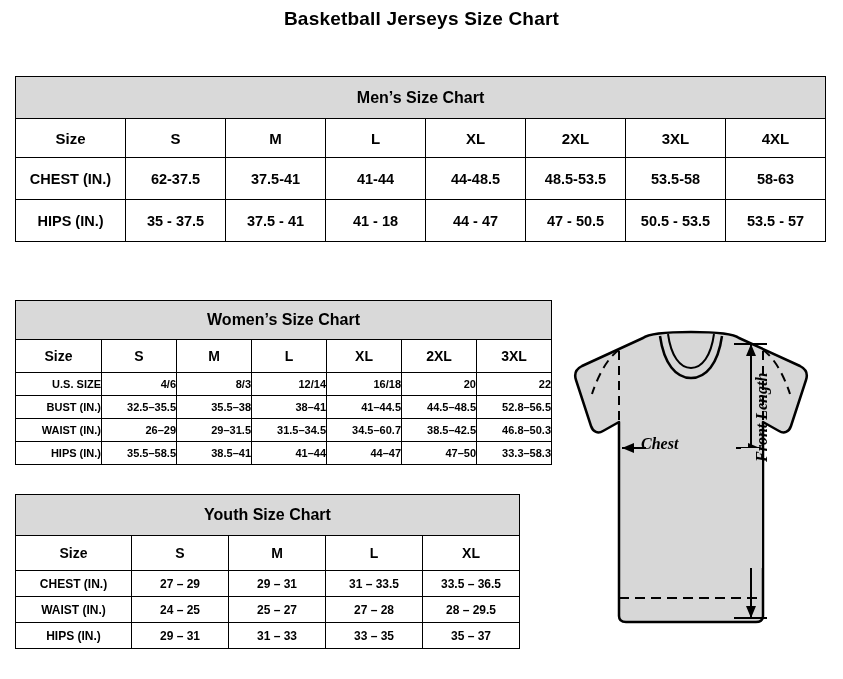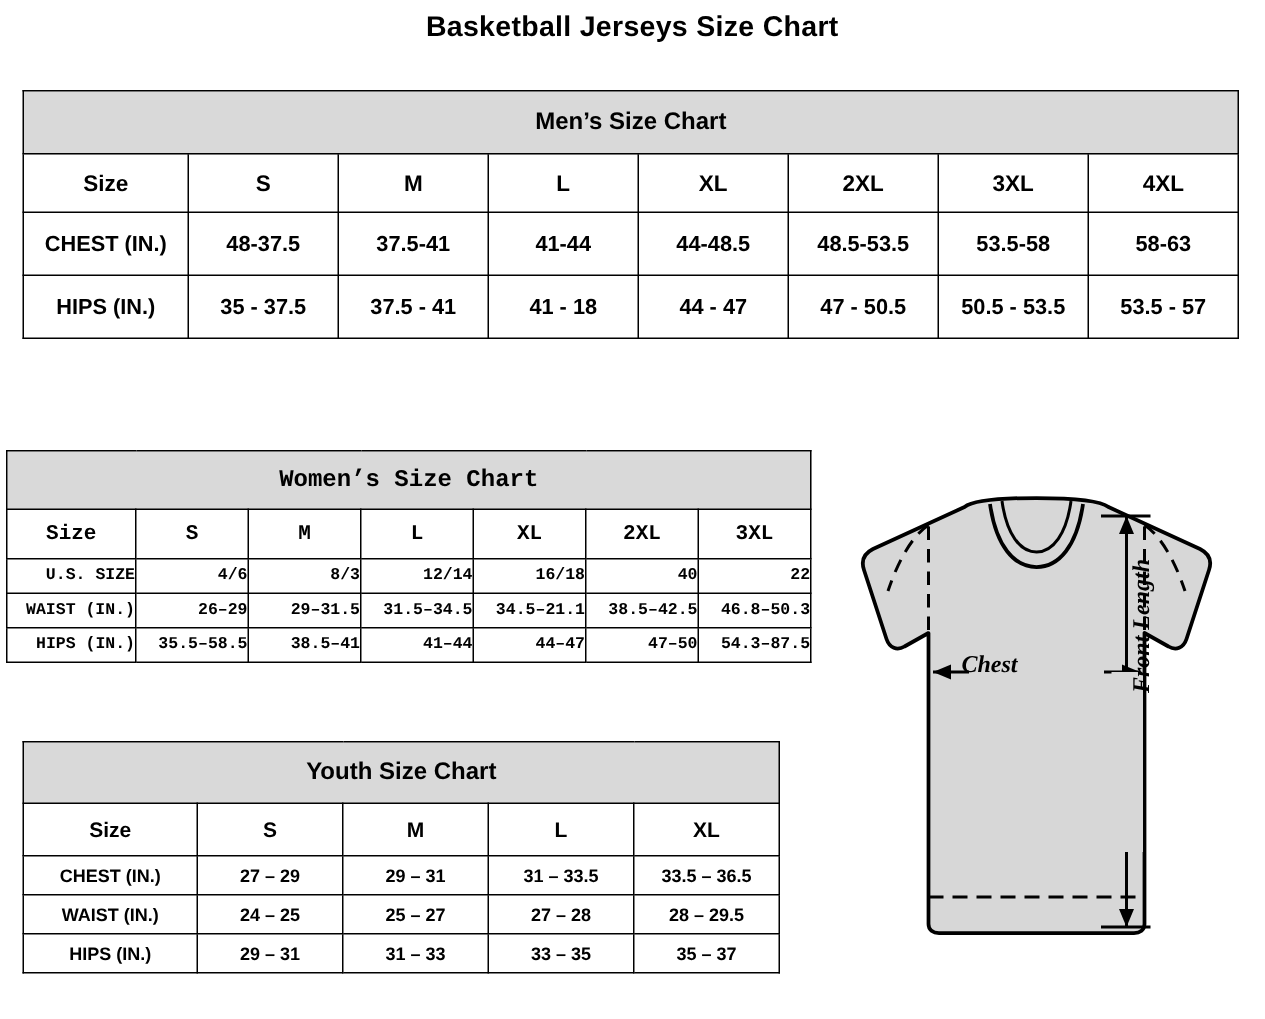"Men’s Size Chart" #men-chart { top: 60px -> 76px }
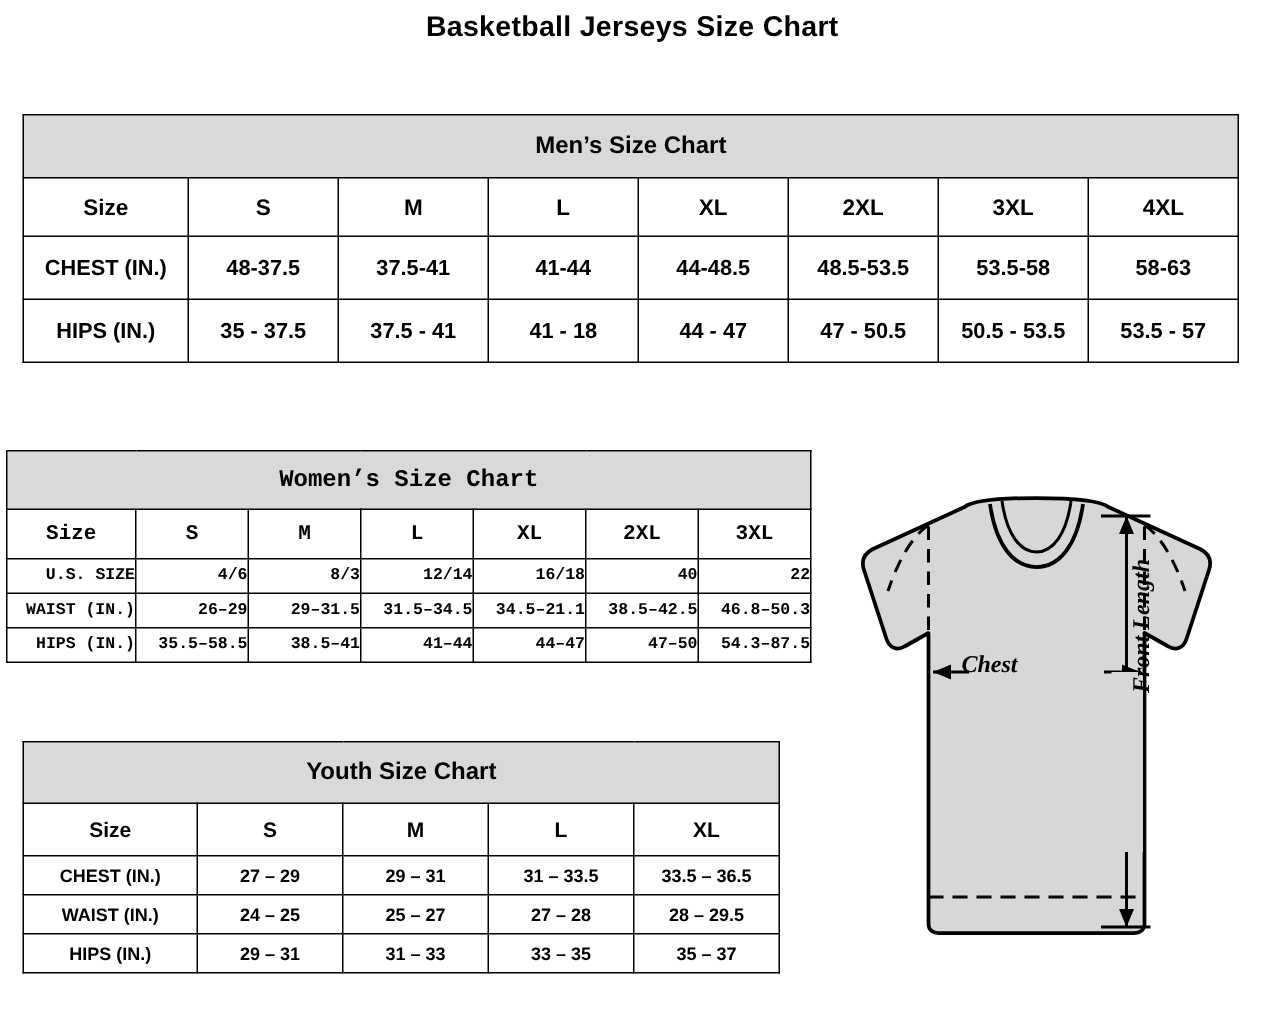"48-37.5" td { text: 48-37.5 -> 62-37.5 }
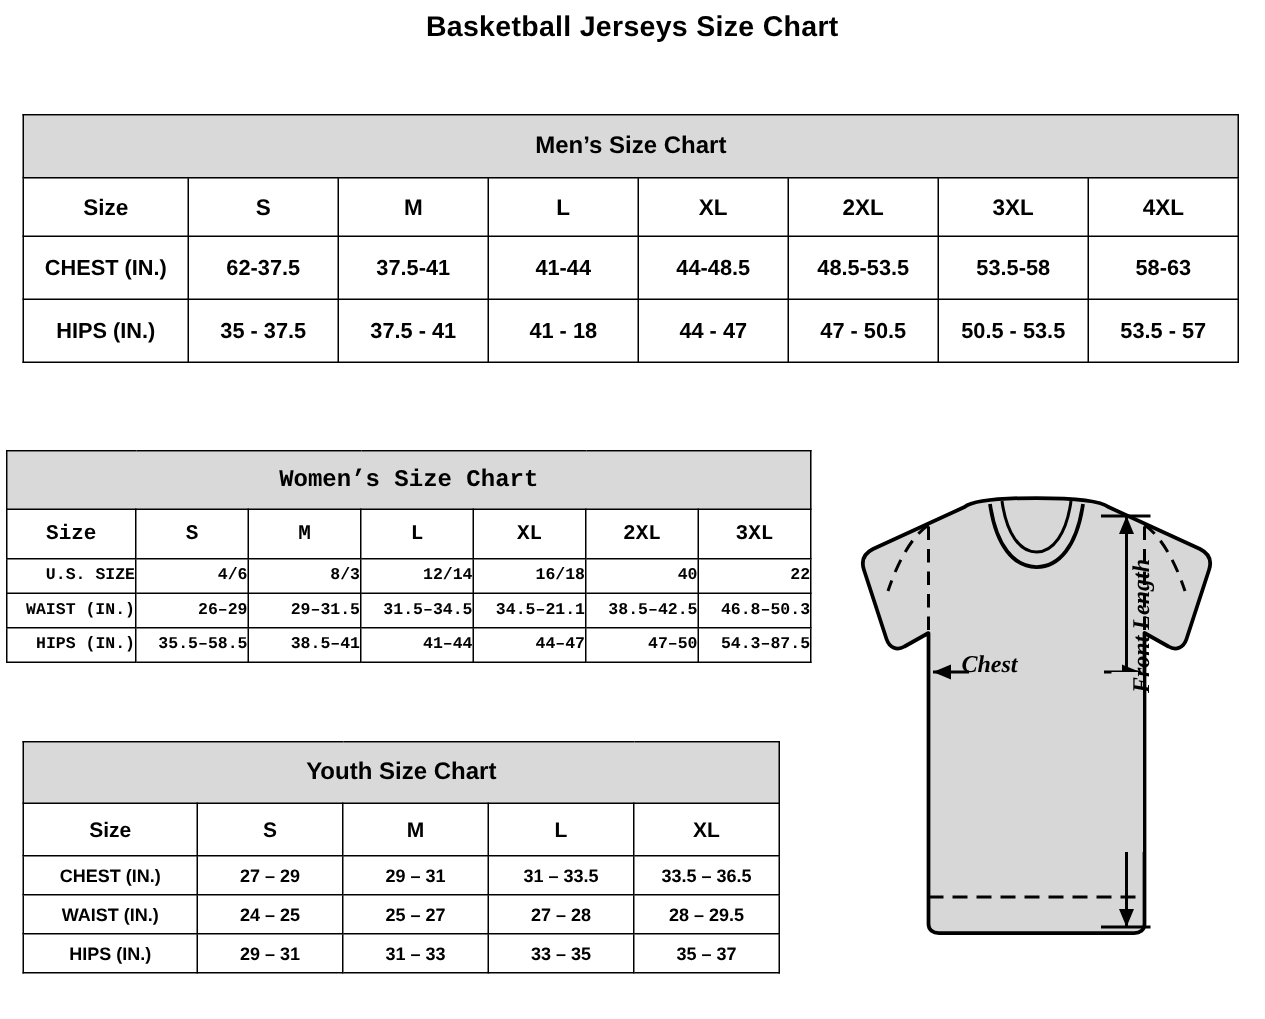"Women’s Size Chart" #women-chart { font-family: Liberation Mono, monospace -> none; left: 4px -> 15px }
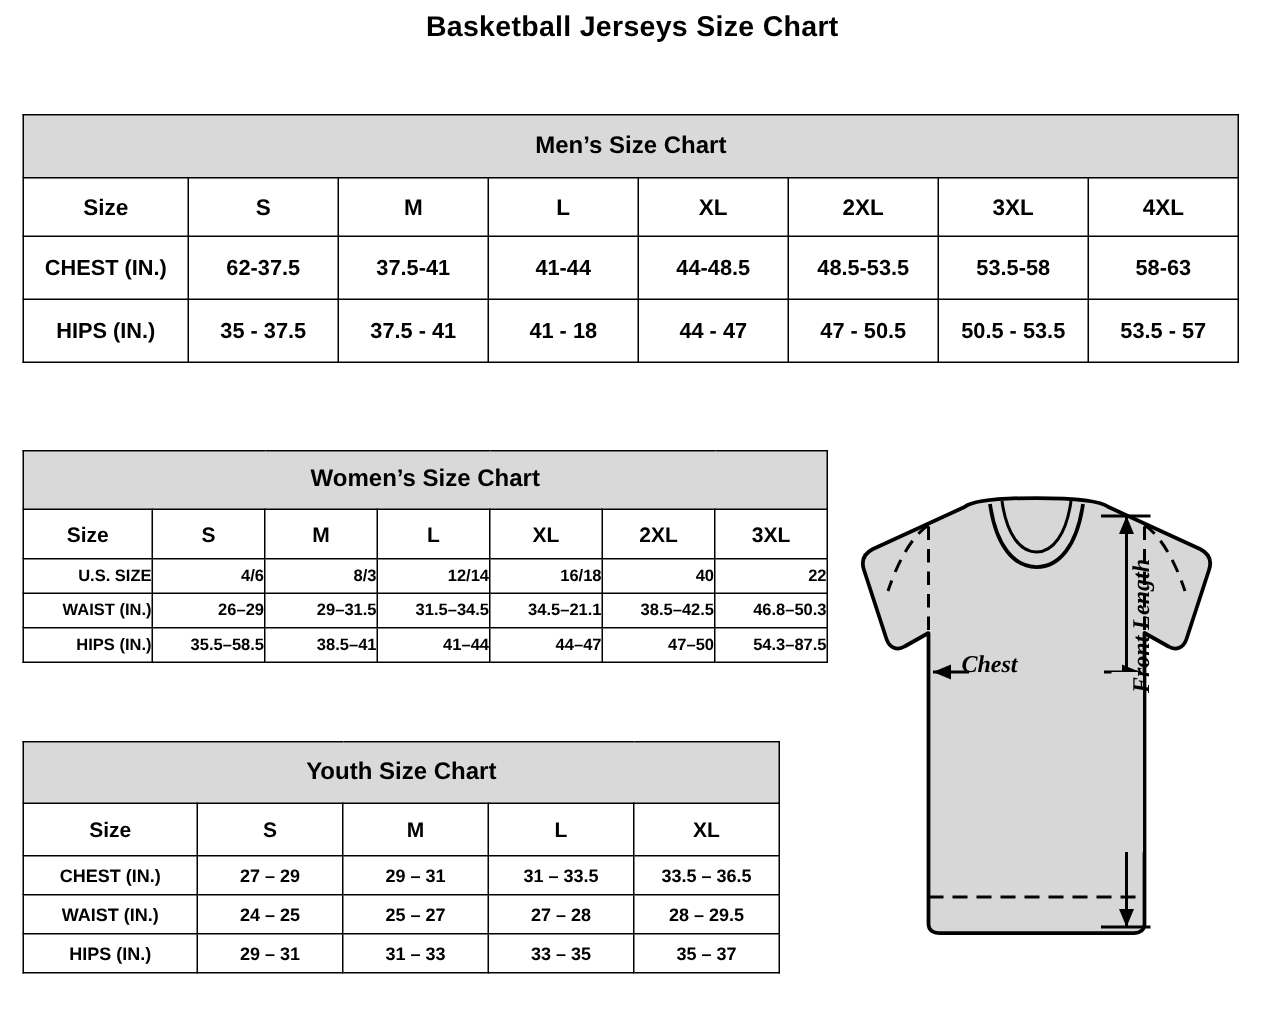"40" td { text: 40 -> 20 }
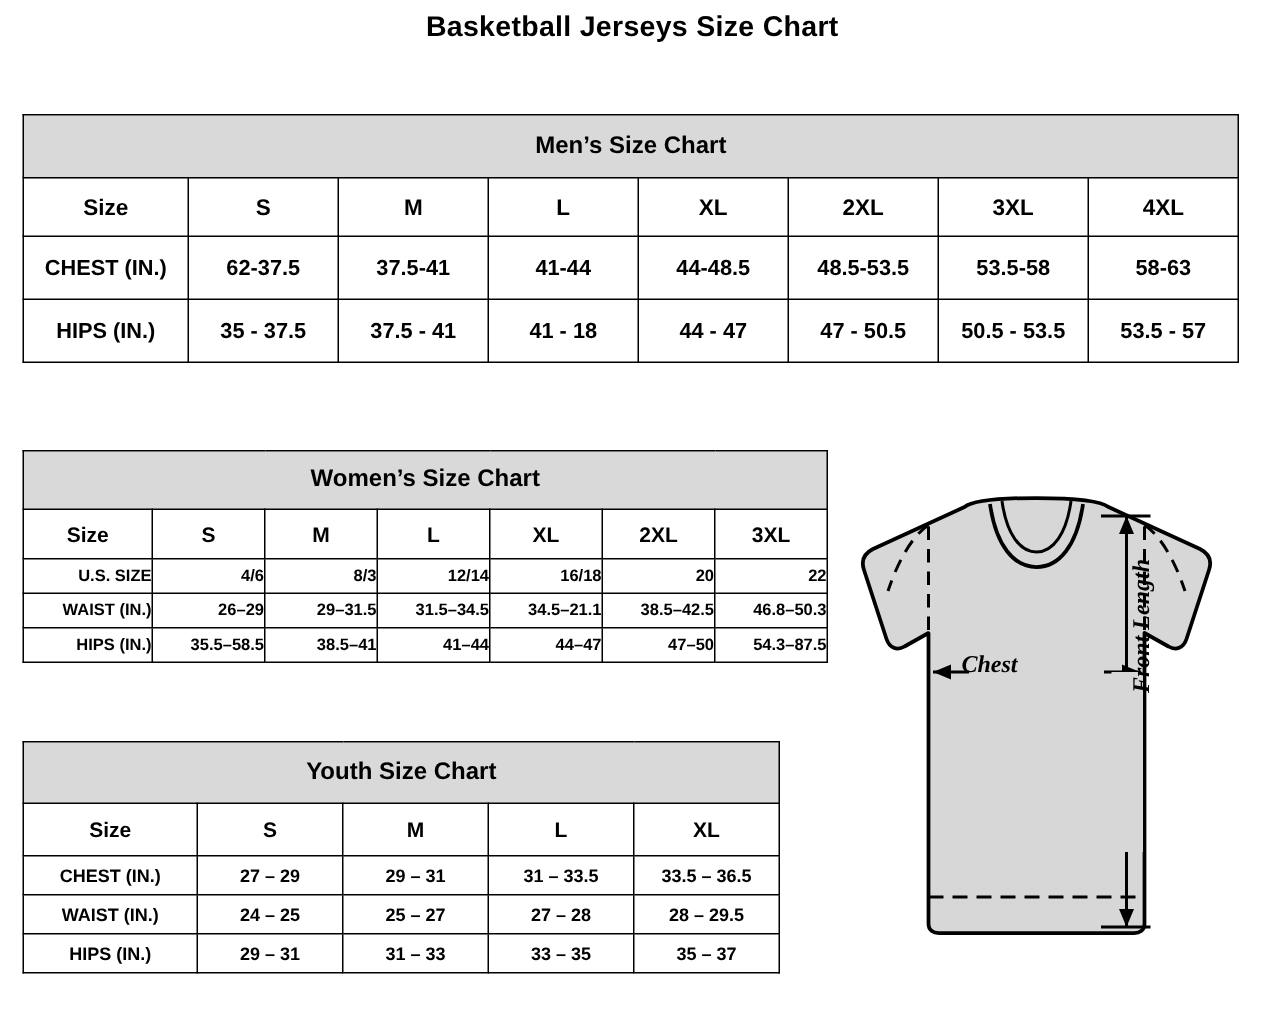"BUST (IN.)" tr.data-row { html: none -> <tr> <td>BUST (IN.)</td> <td>32.5–35.5</td> <td>35.5–38</td> <td>38–41</td> <td>41–44.5</td> <td>44.5–48.5</td> <td>52.8–56.5</td> </tr> }
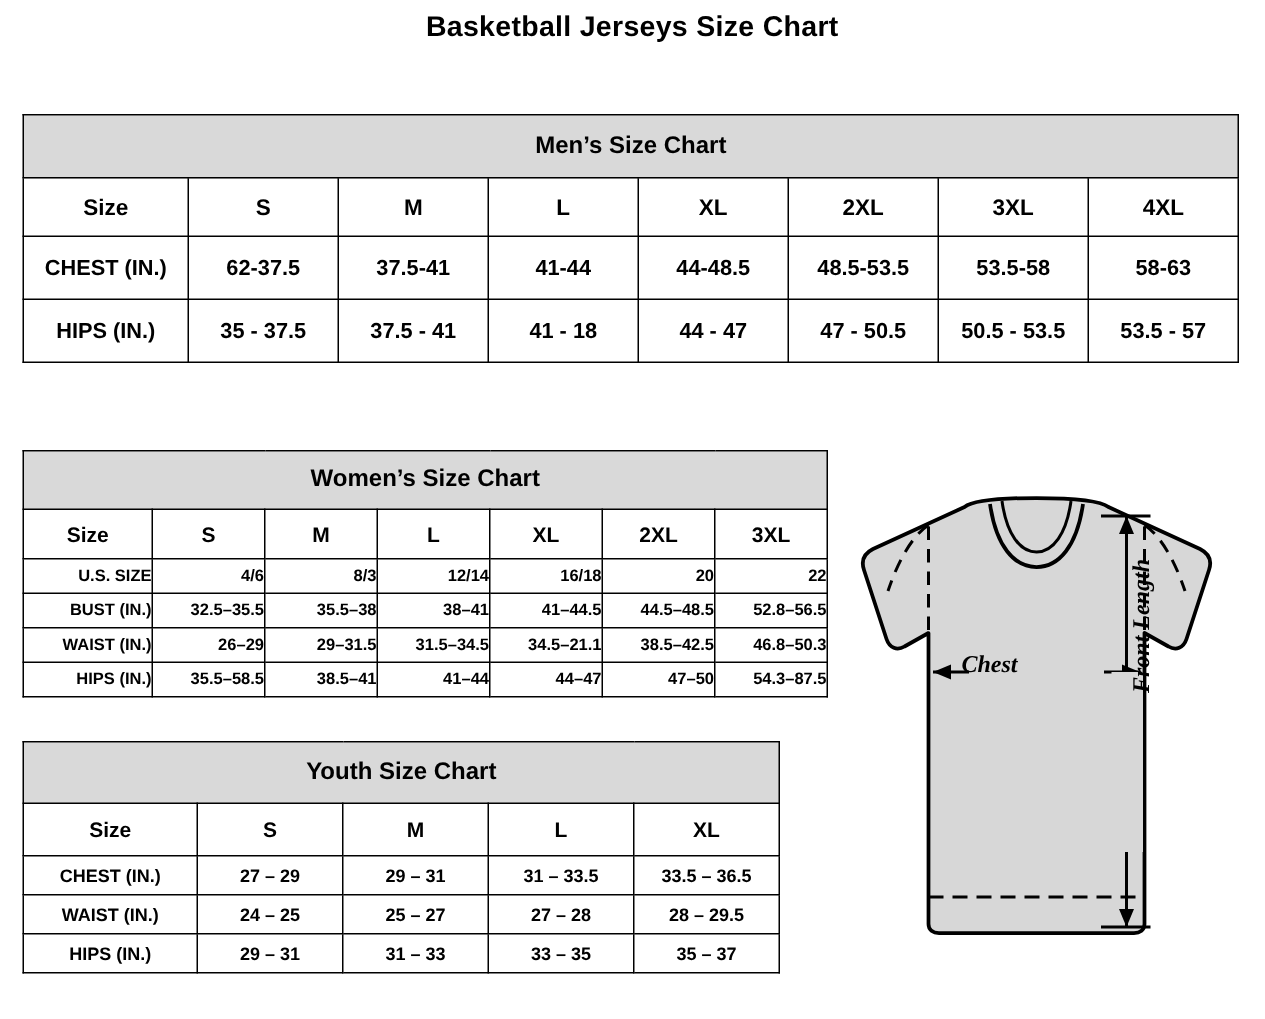"34.5–21.1" td { text: 21.1 -> 60.7 }
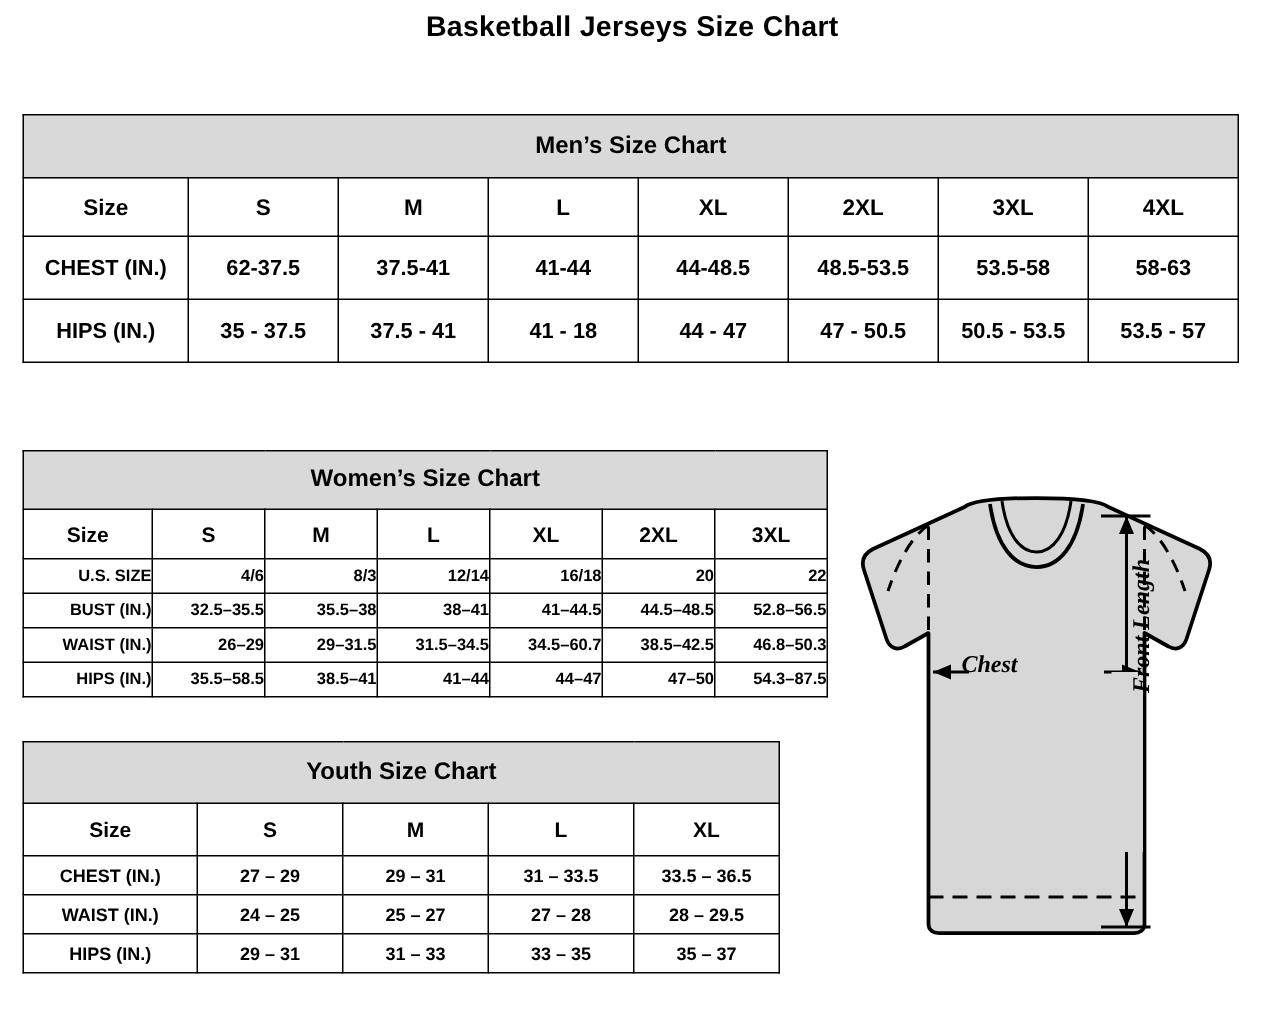"54.3–87.5" td { text: 54.3–87.5 -> 33.3–58.3 }
